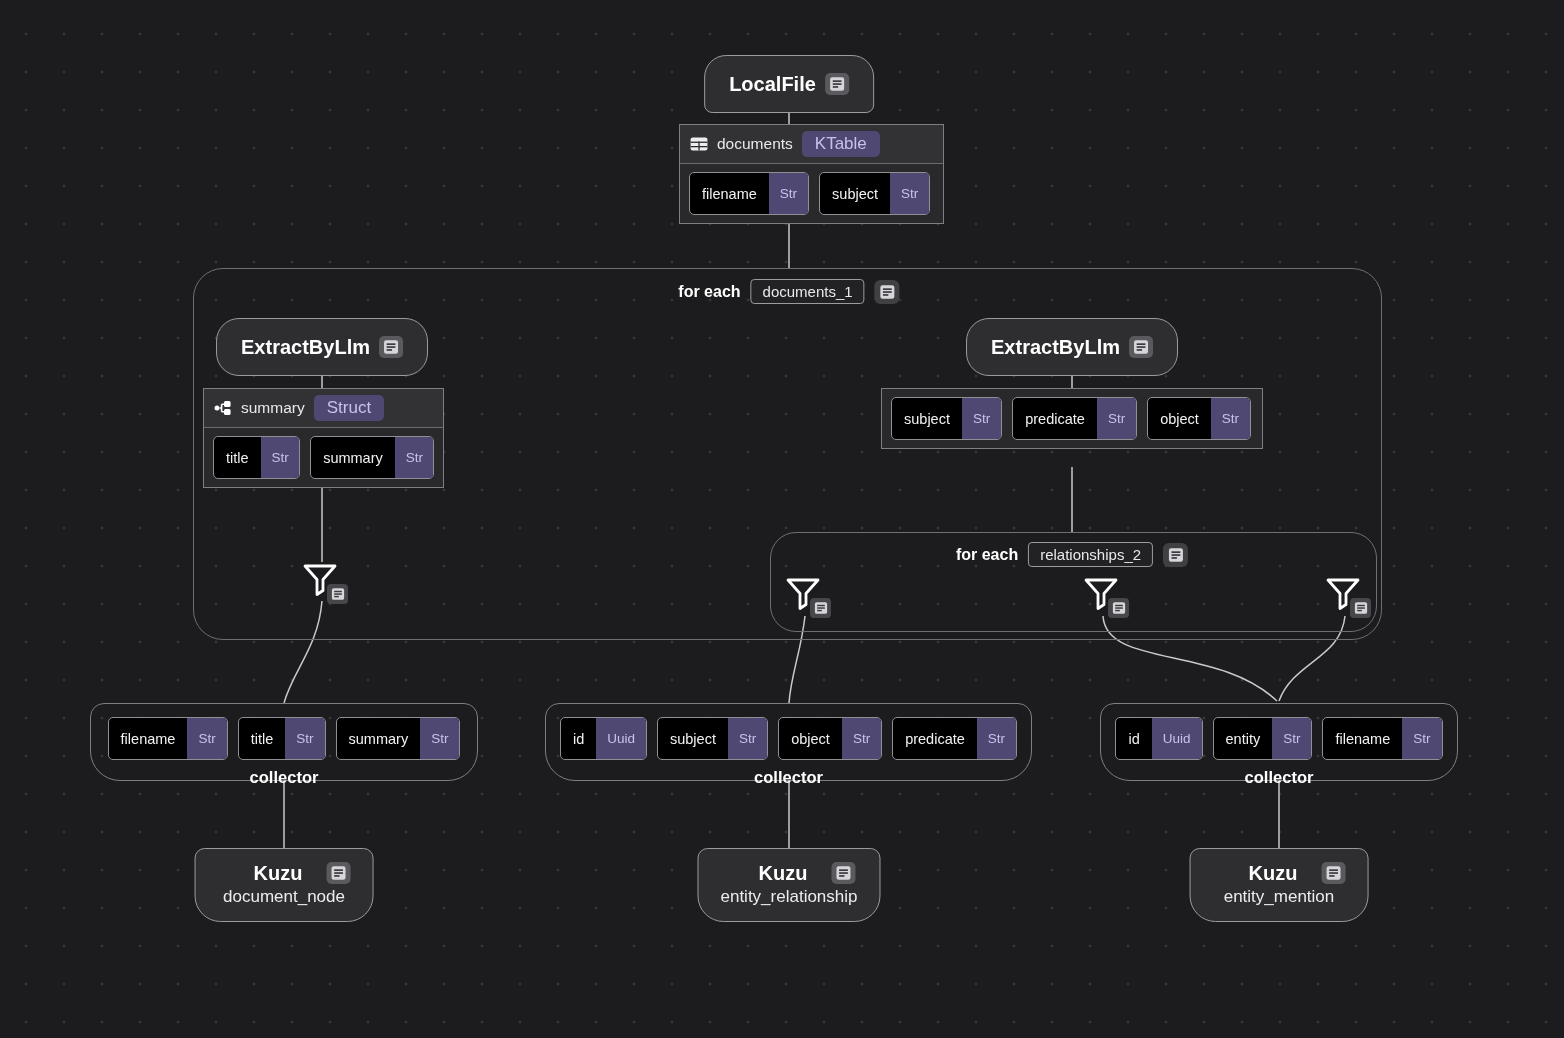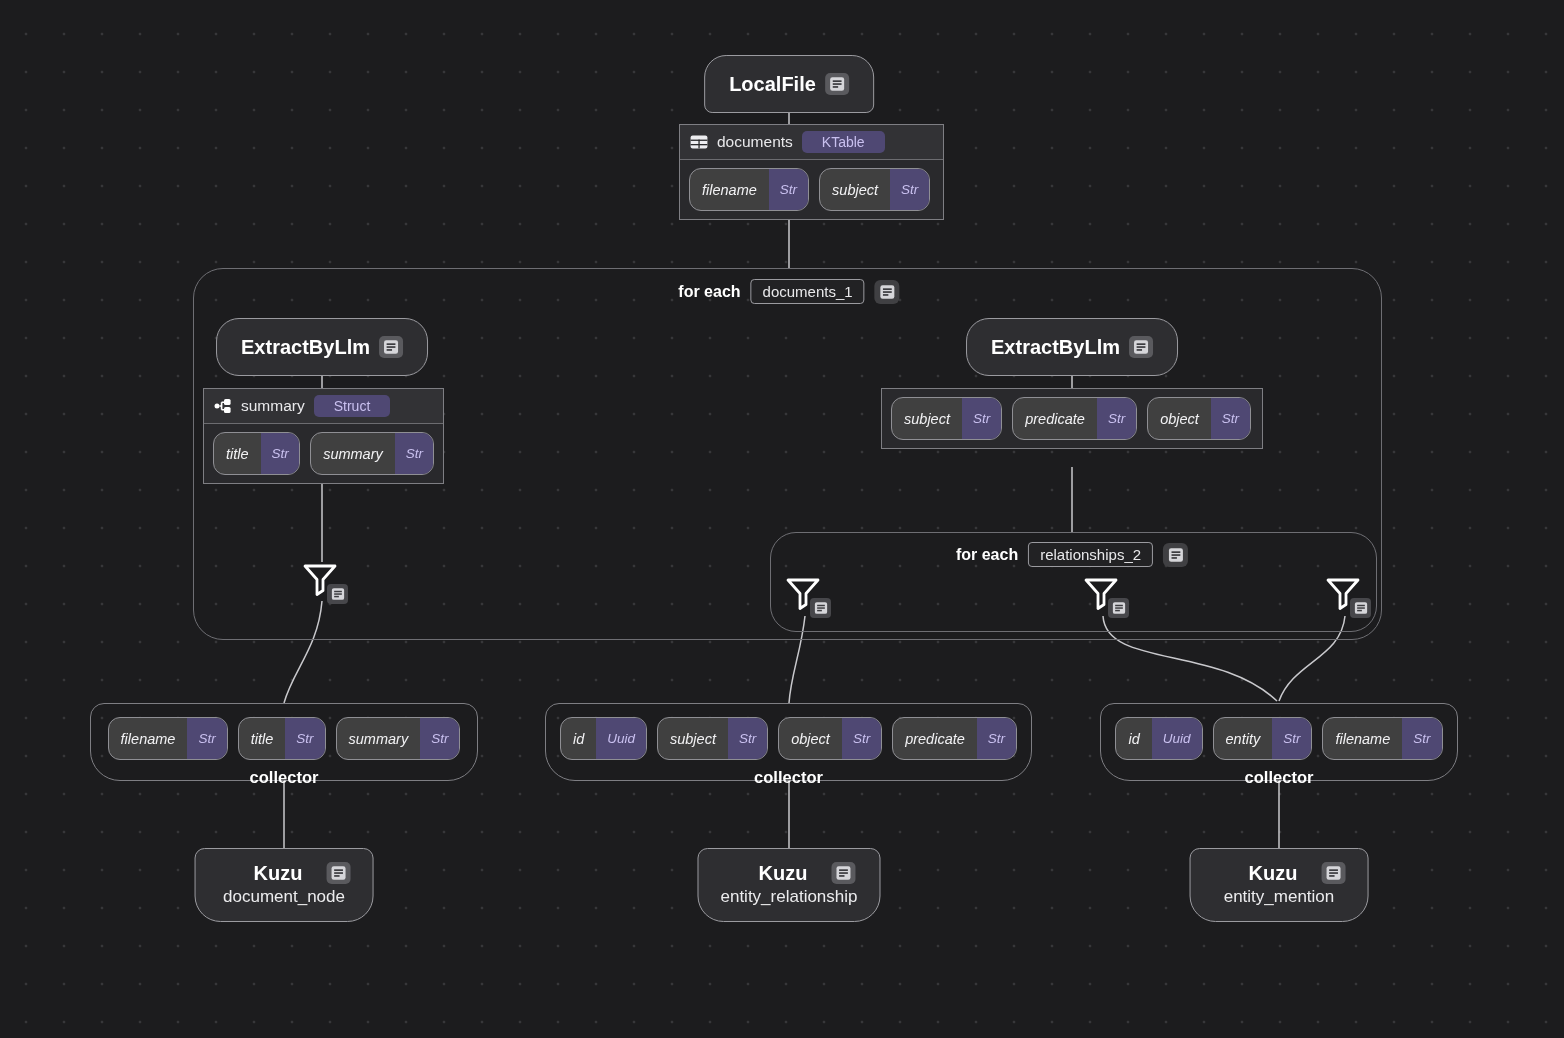"KTable" .type-badge { font-size: 14px -> 17px; padding: 3px 20px -> 3px 13px }
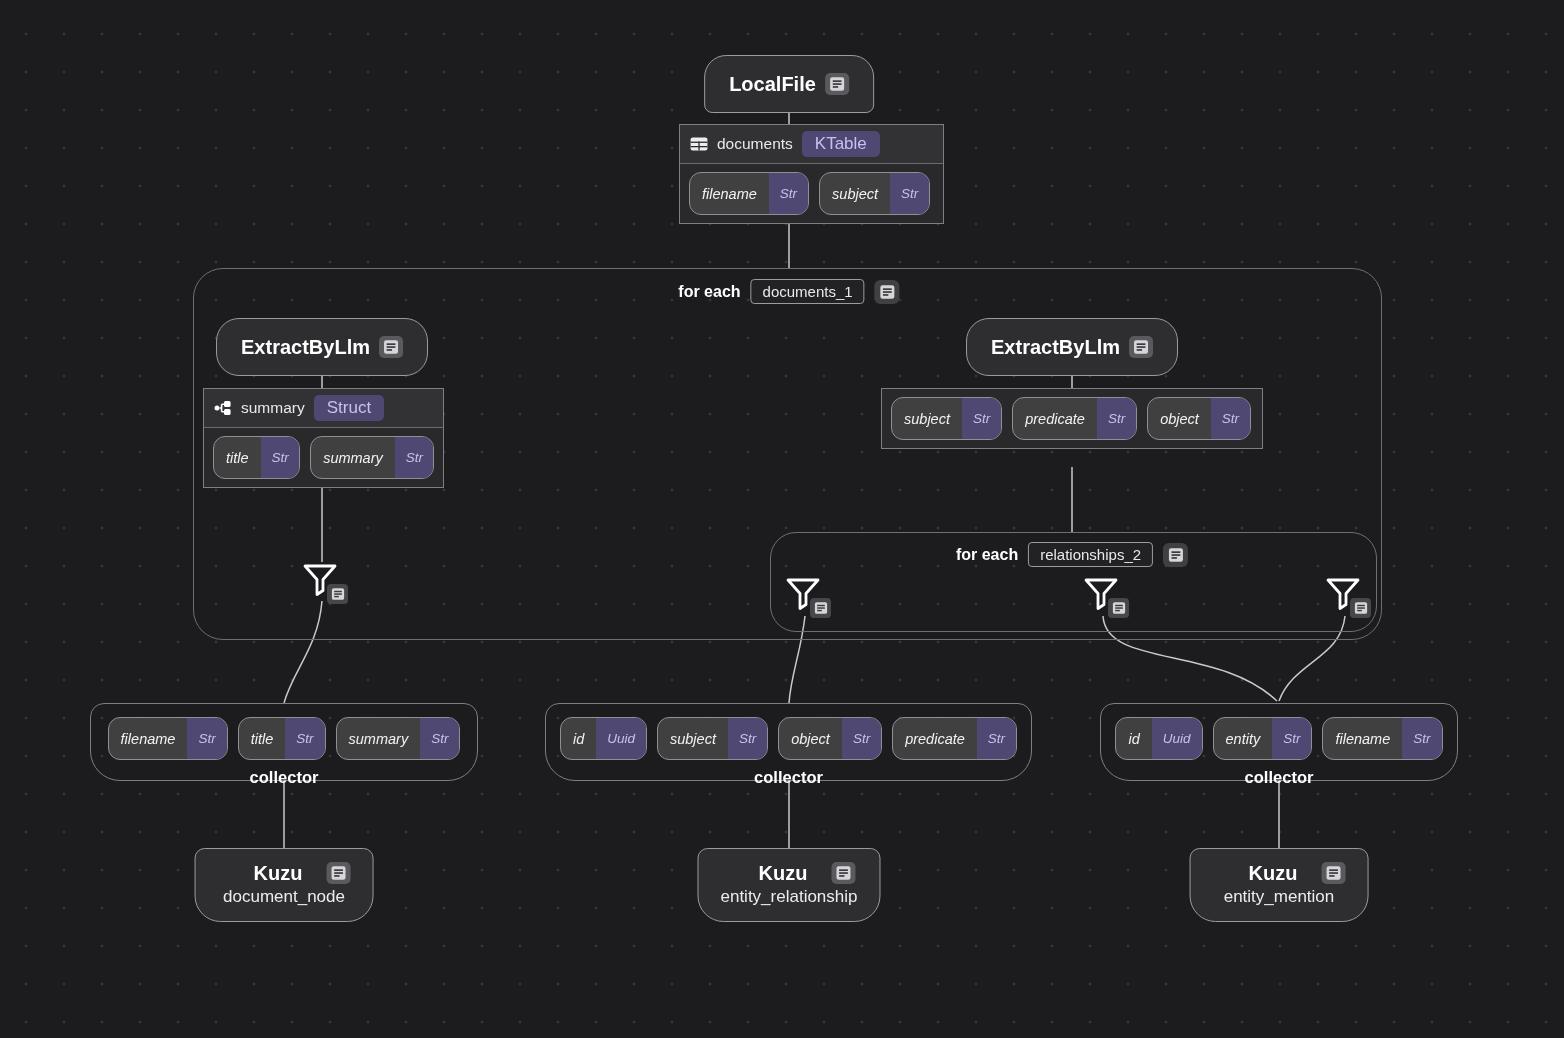"filename" .chip { background: #404040 -> #000000; border-radius: 12px -> 5px; font-style: italic -> none }
